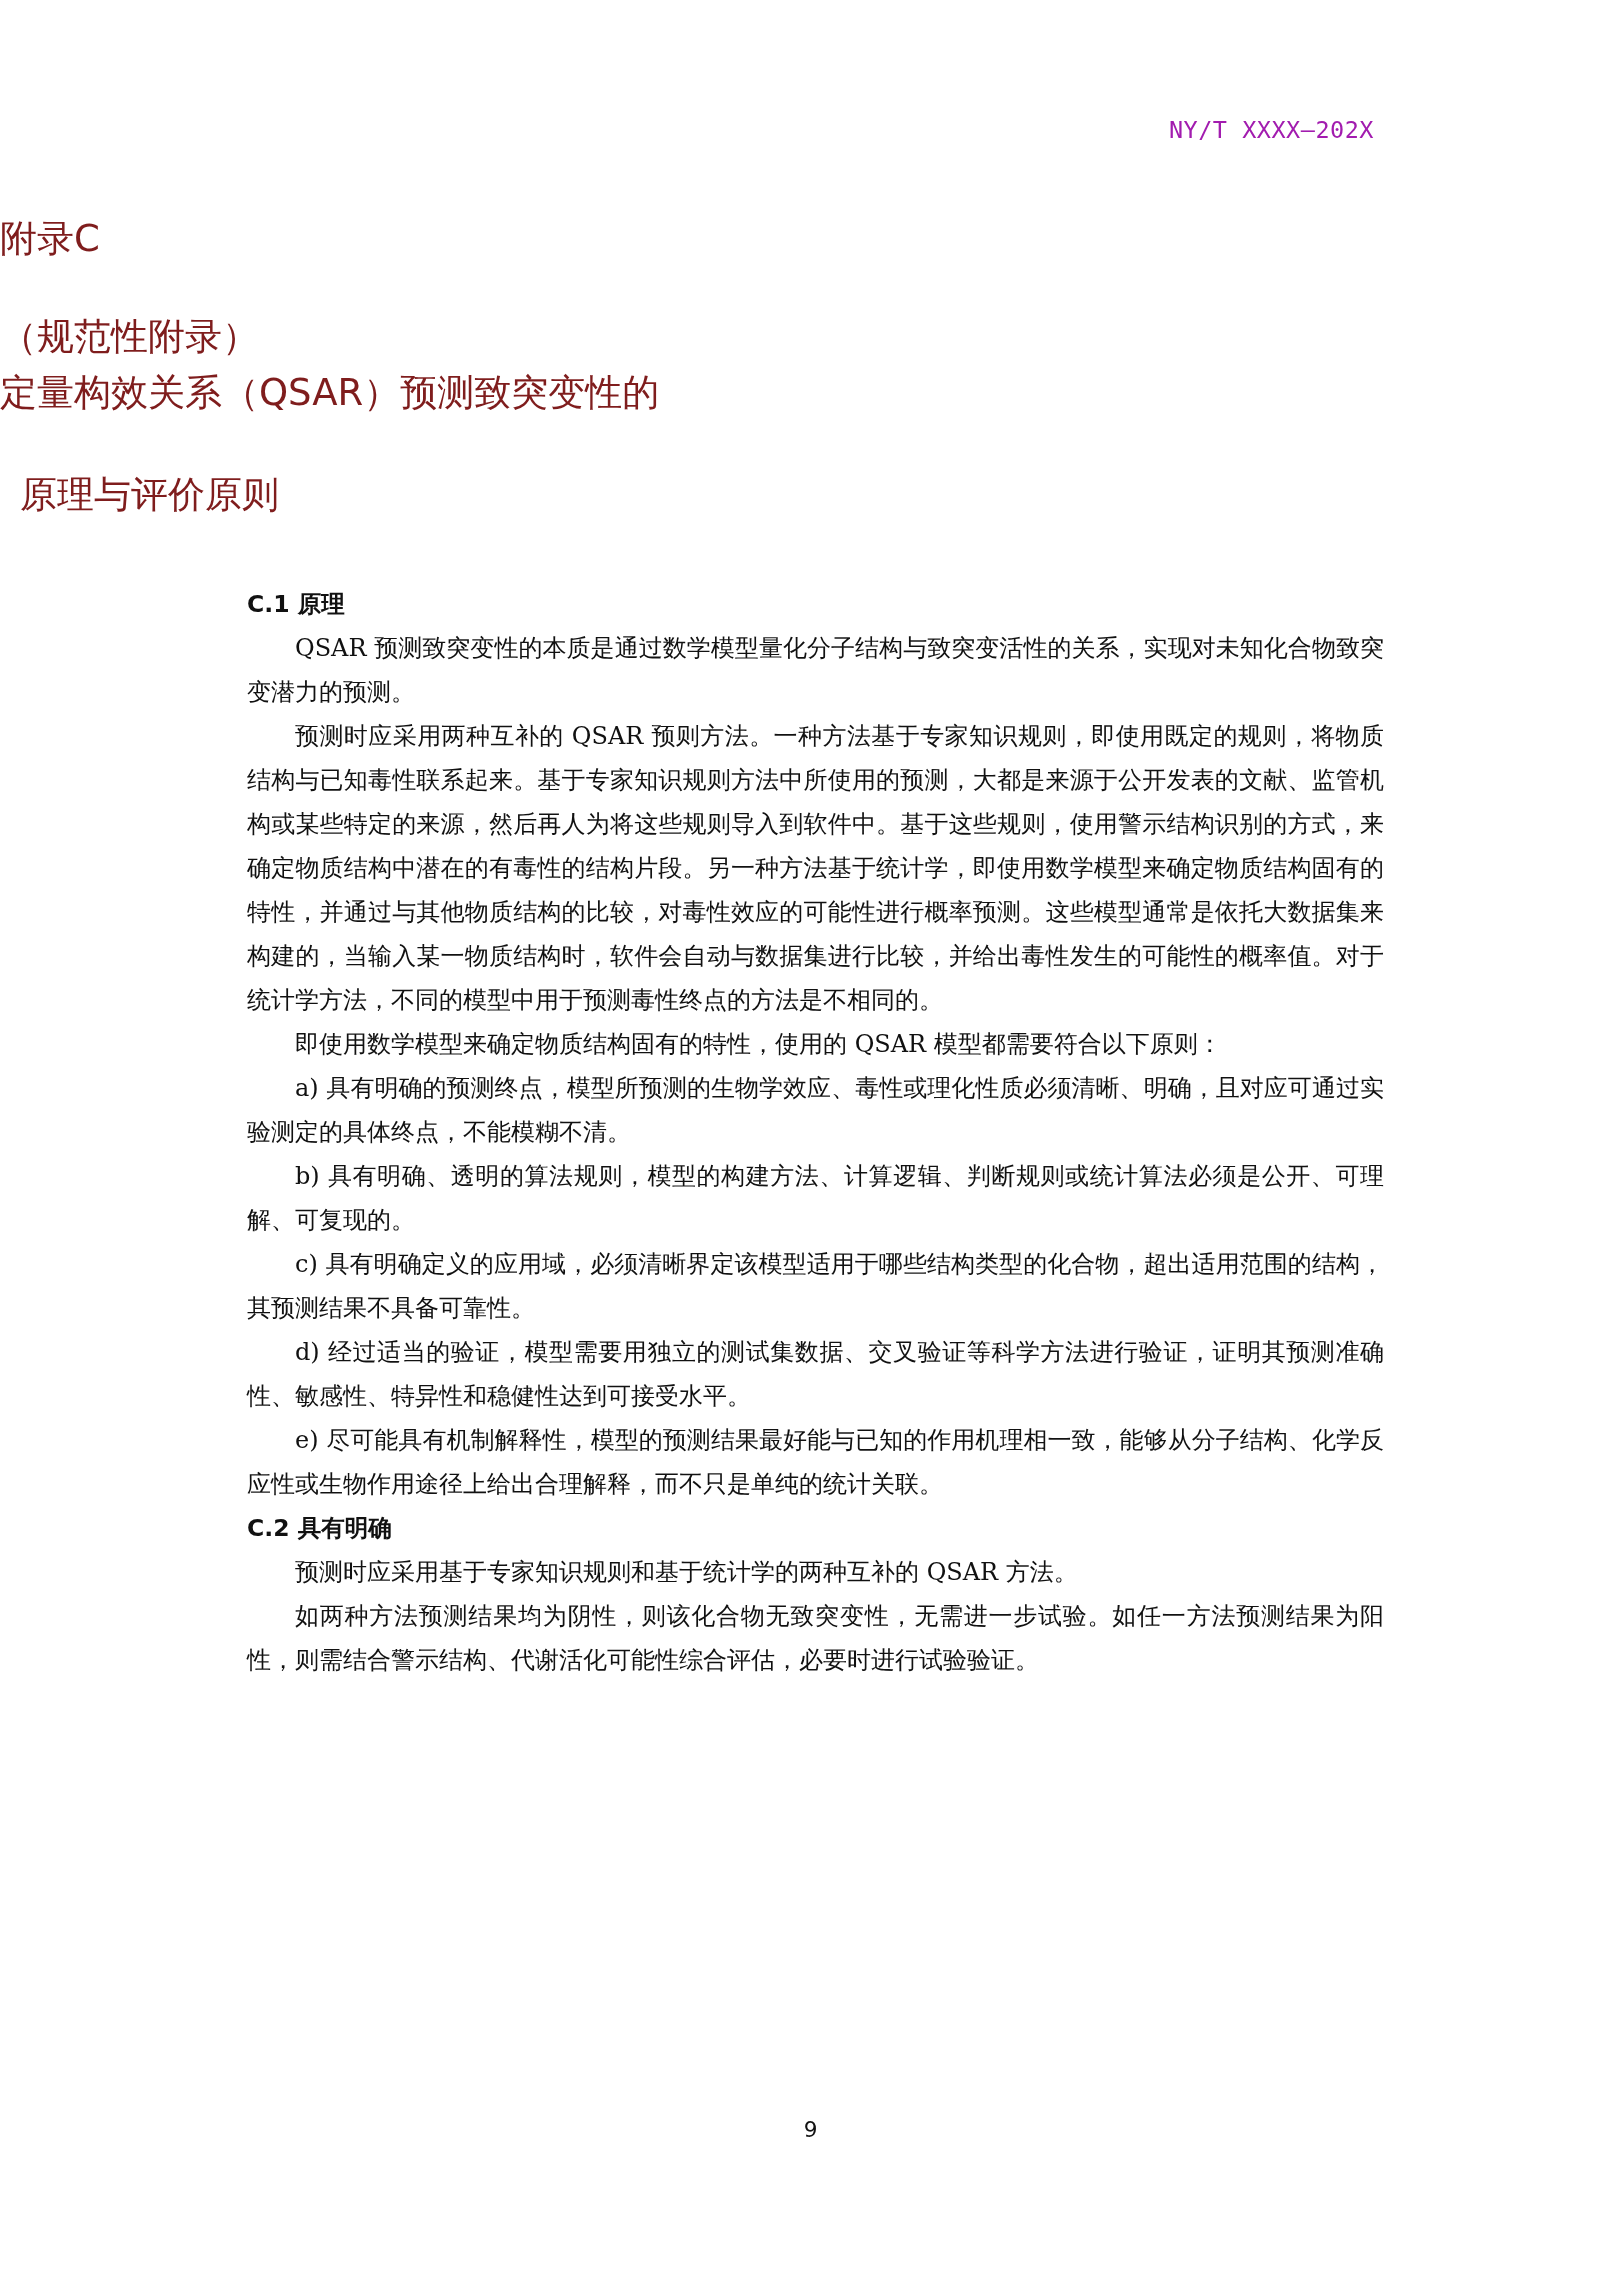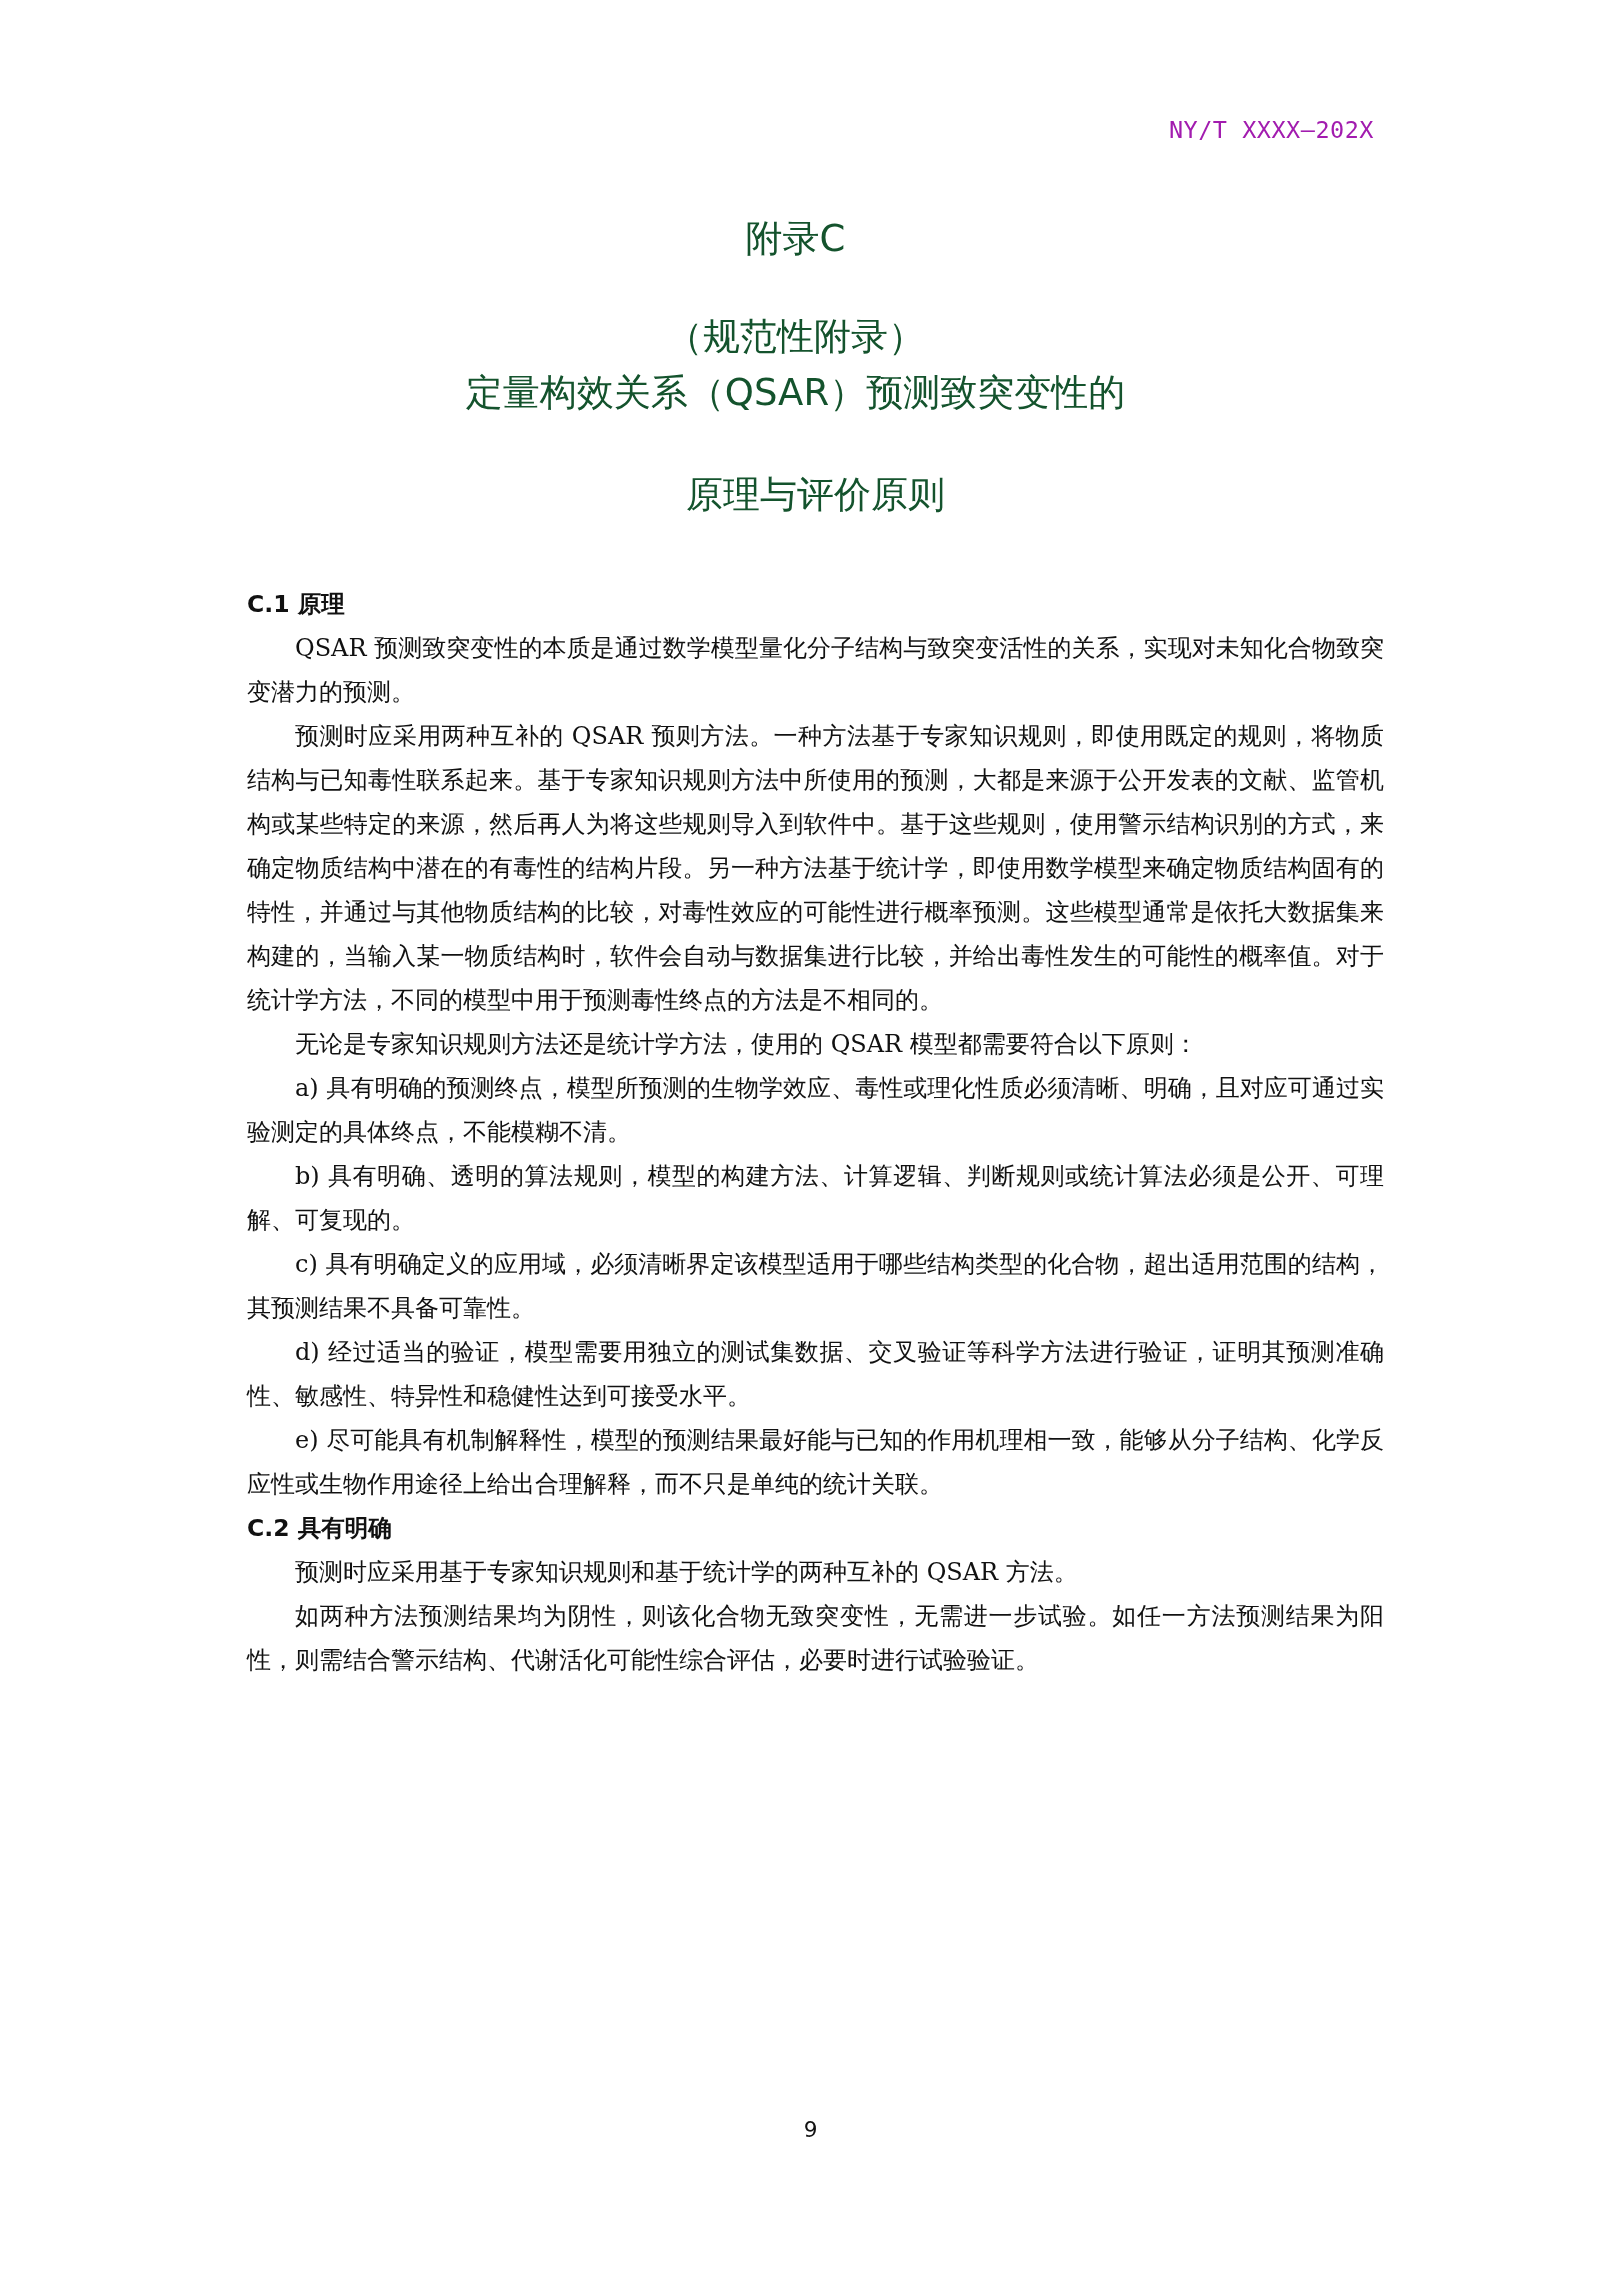"附录C" .title-block { color: #14532d -> #7f1d1d; text-align: center -> none }
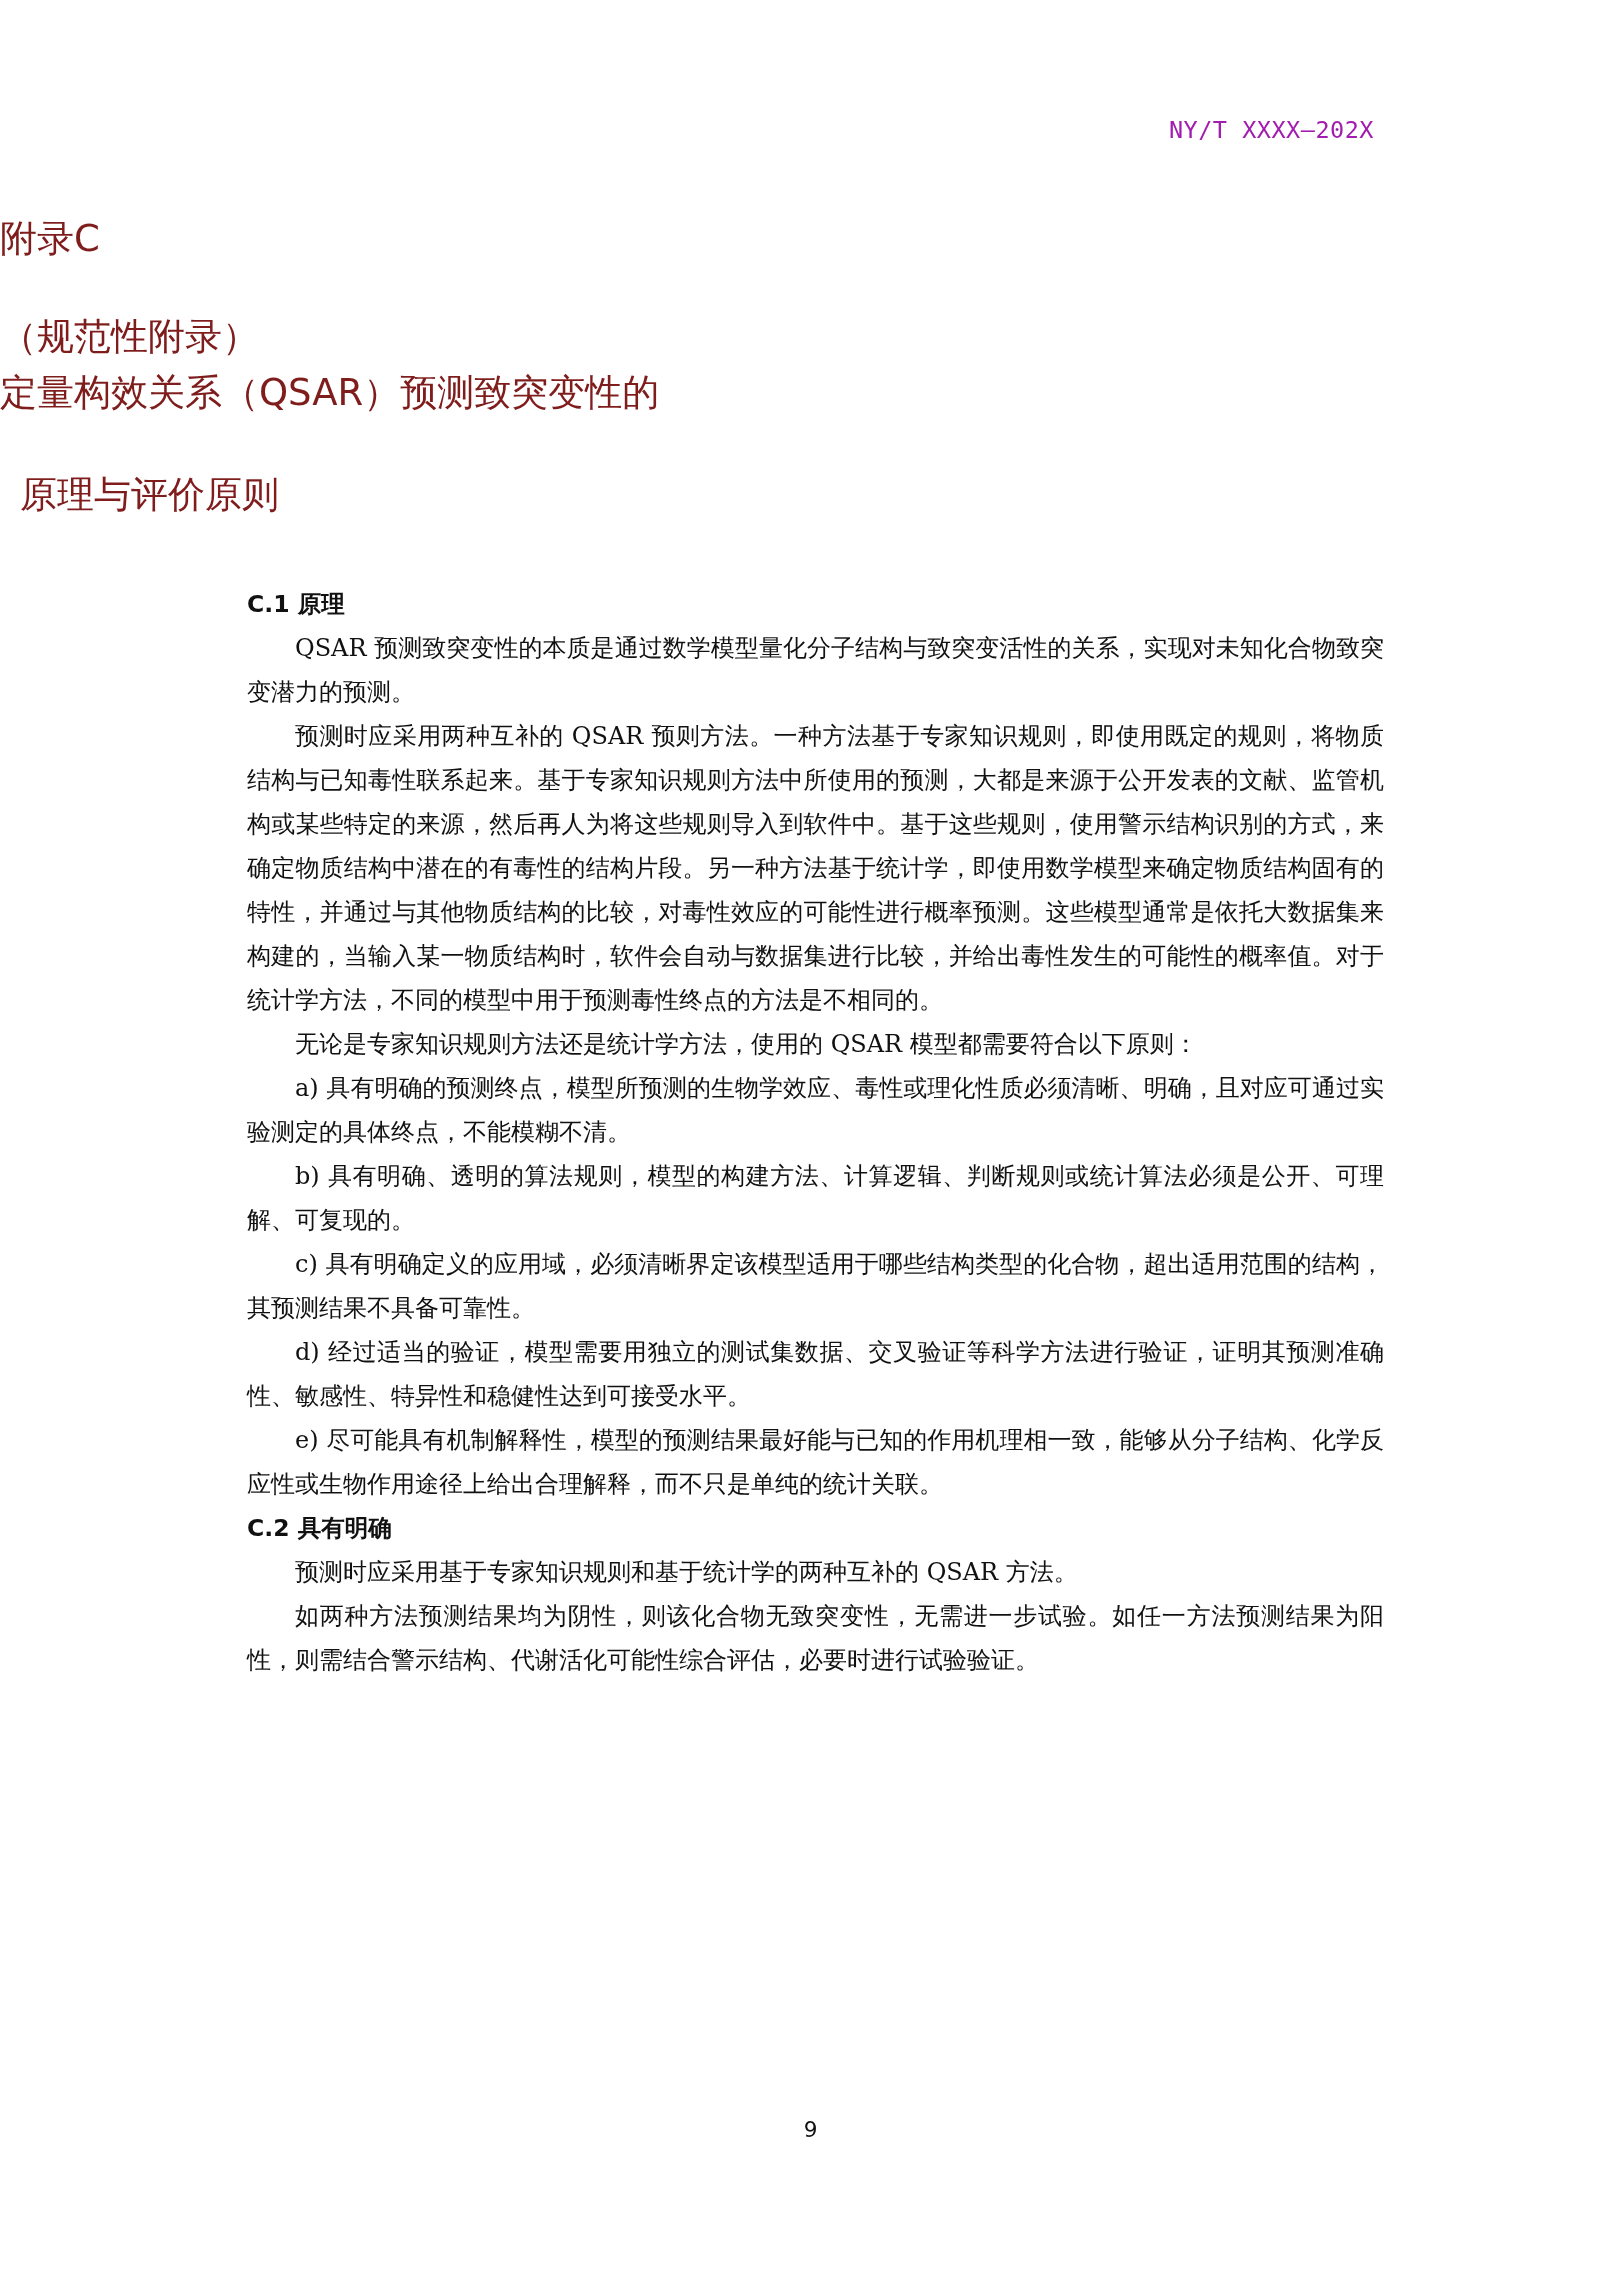"无论是专家知识规则方法还是统计学方法，使用的 QSAR 模型都需要符合以下原则：" p.para { text: 无论是专家知识规则方法还是统计学方法 -> 即使用数学模型来确定物质结构固有的特性 }
